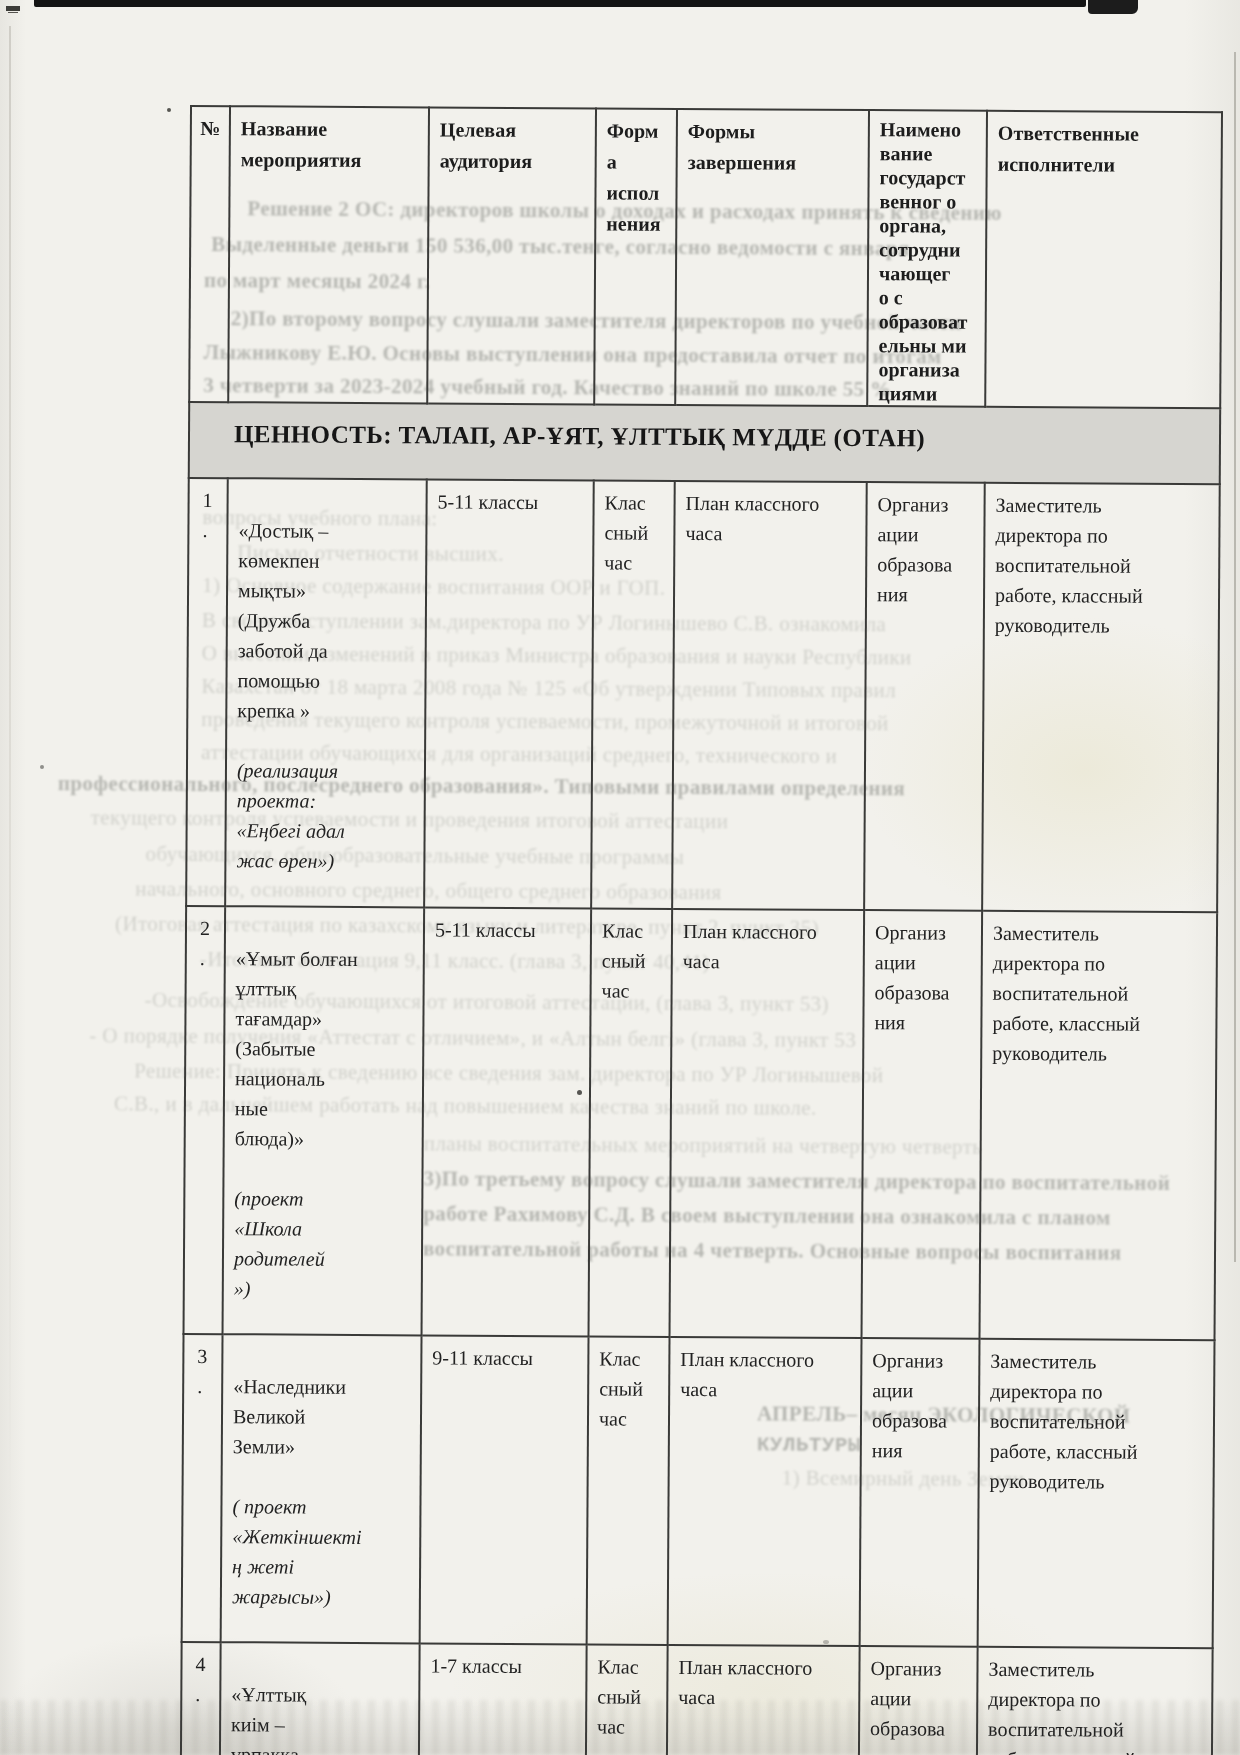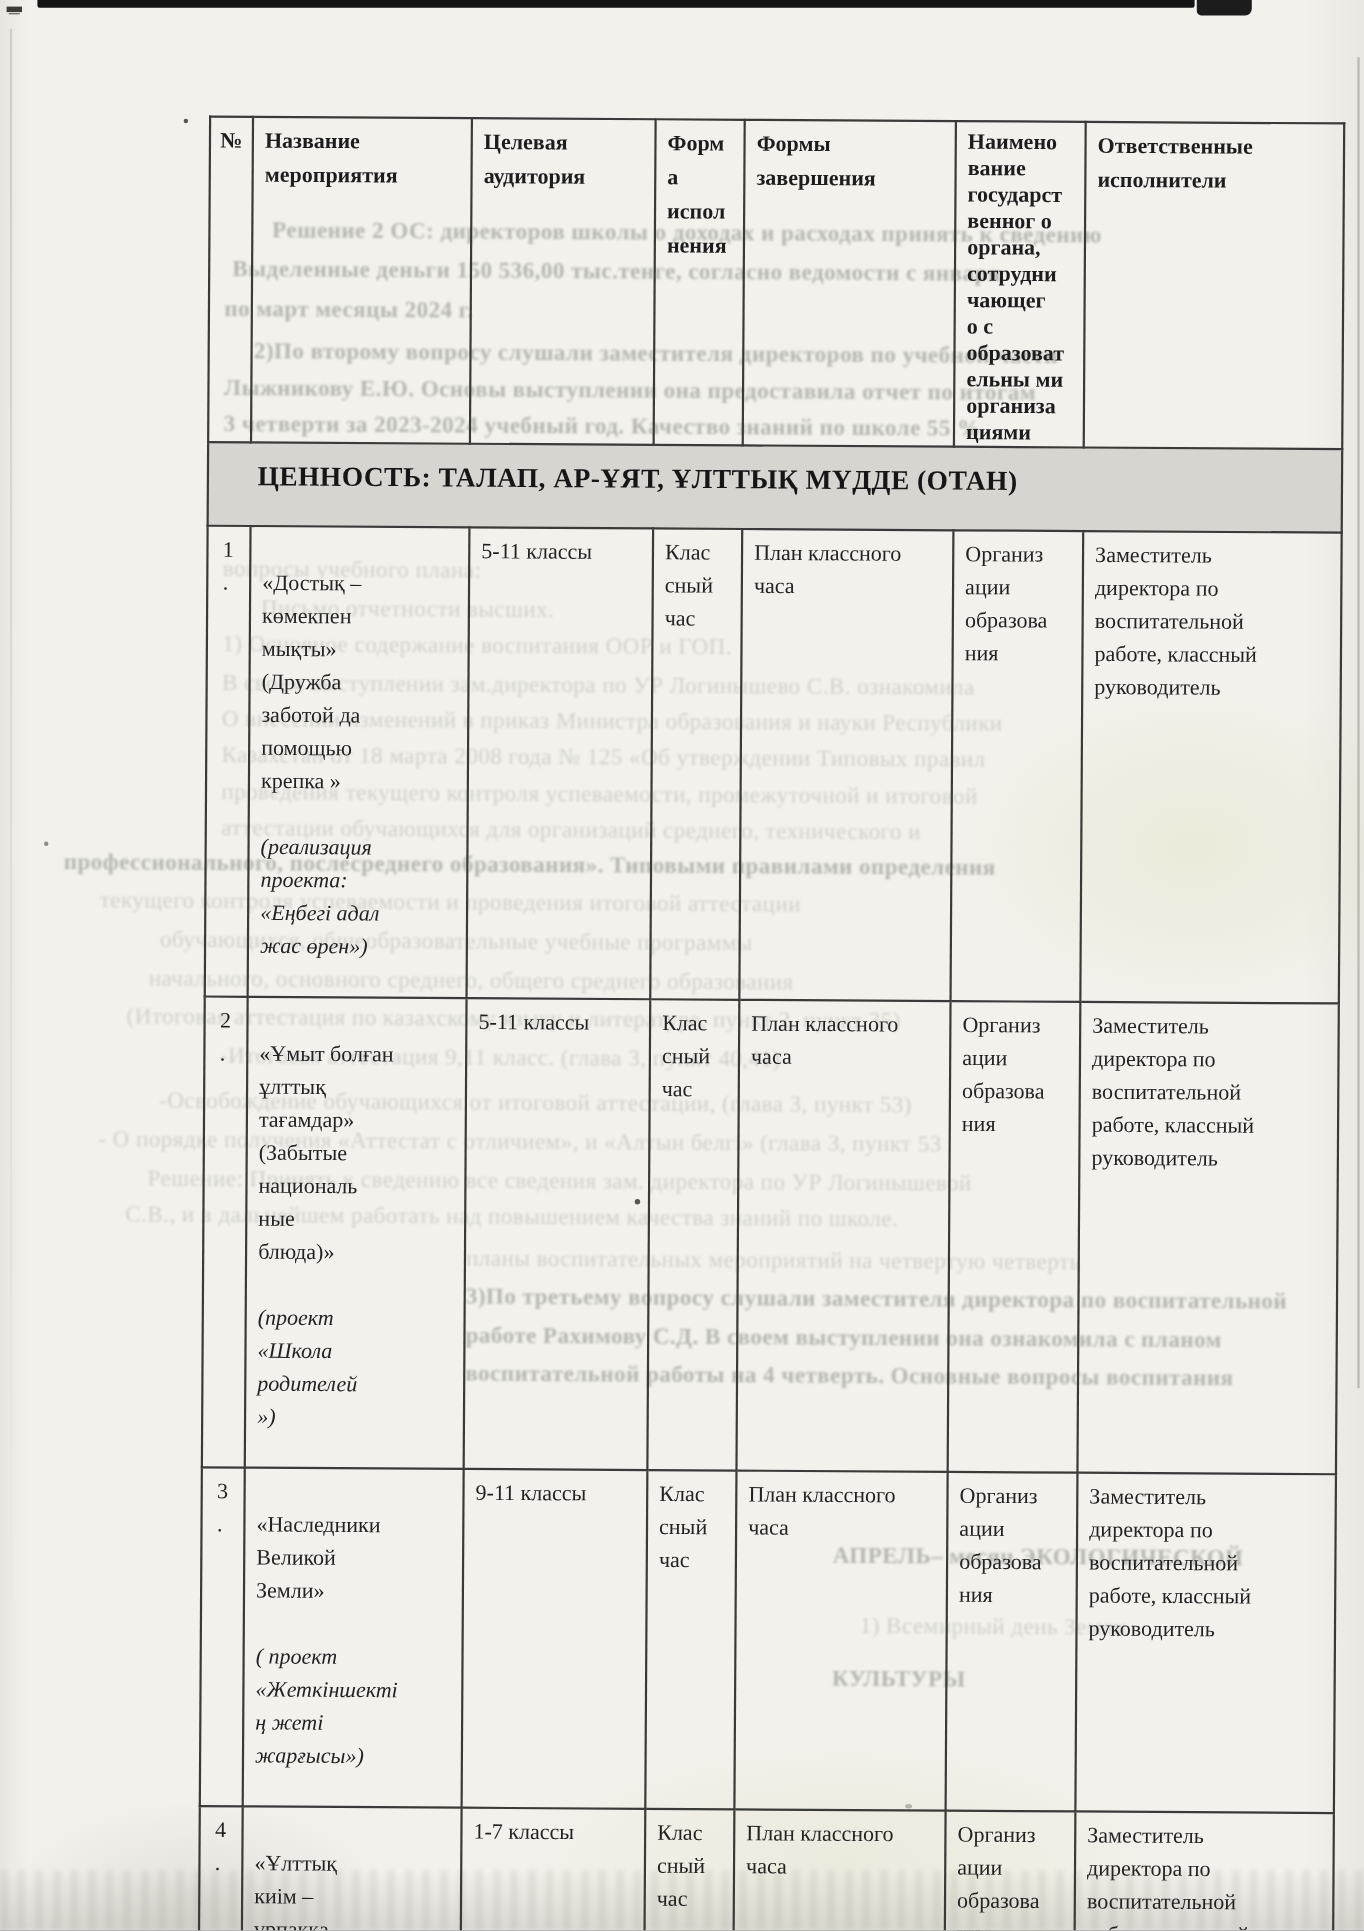"КУЛЬТУРЫ" div.bleed { font-family: none -> Liberation Mono, monospace; top: 1510px -> 1430px }
